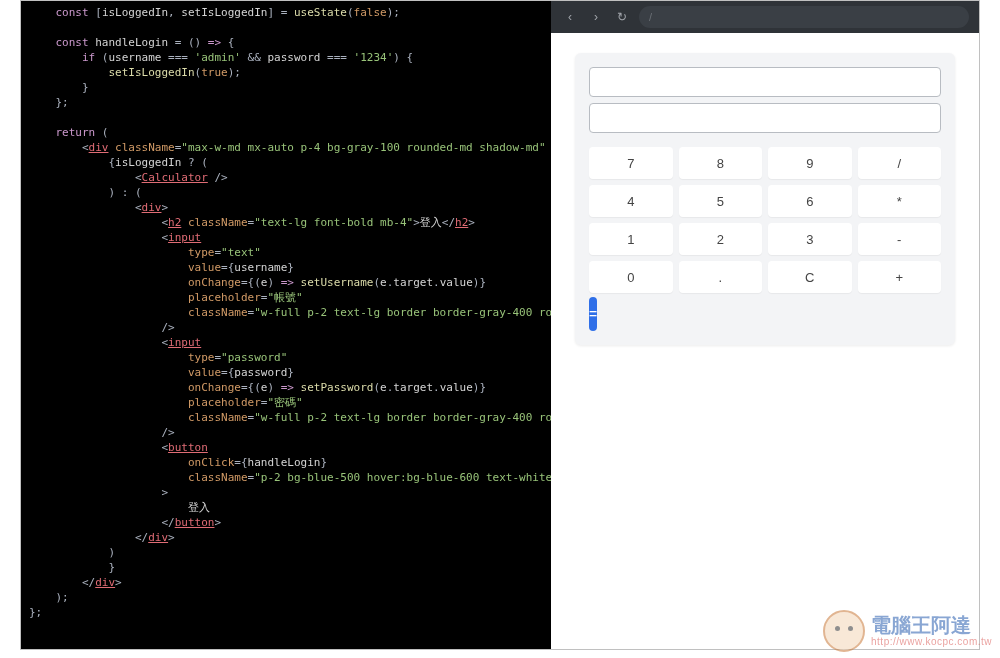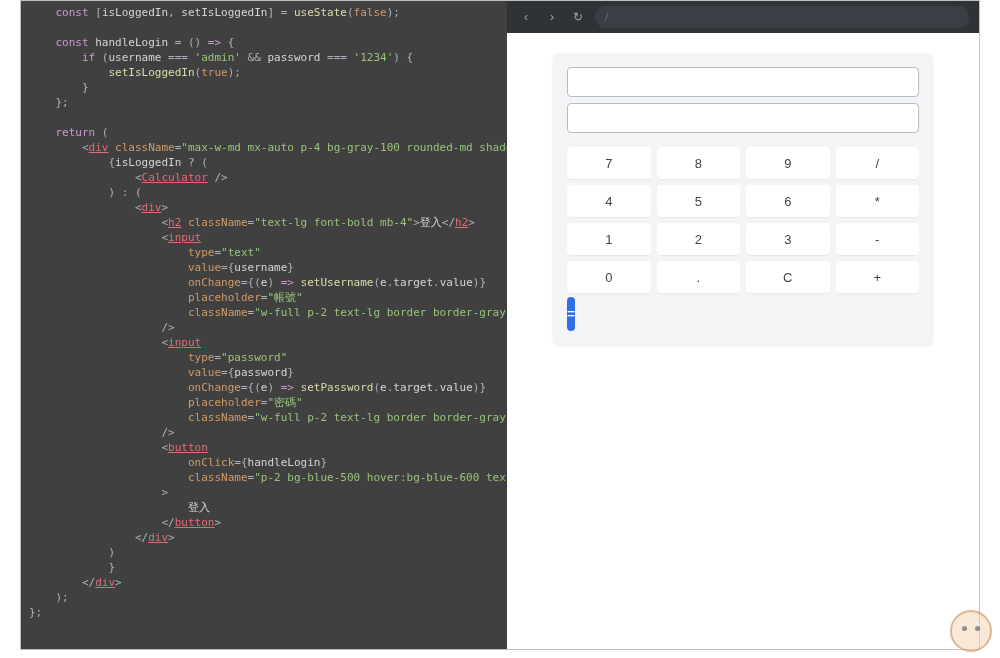"const [isLoggedIn, setIsLoggedIn] =" .code-panel { background: #404040 -> #000000; width: 486px -> 530px }
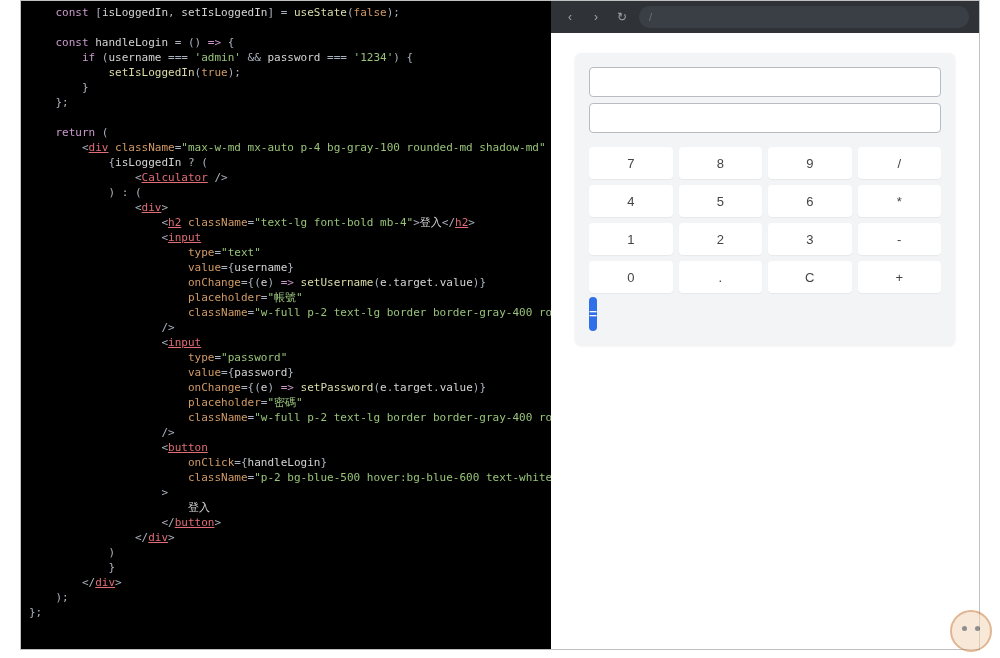"電腦王阿達" div.wm-text { html: none -> <div> <span>電腦王阿達</span> <span>http://www.kocpc.com.tw</span> </div> }
